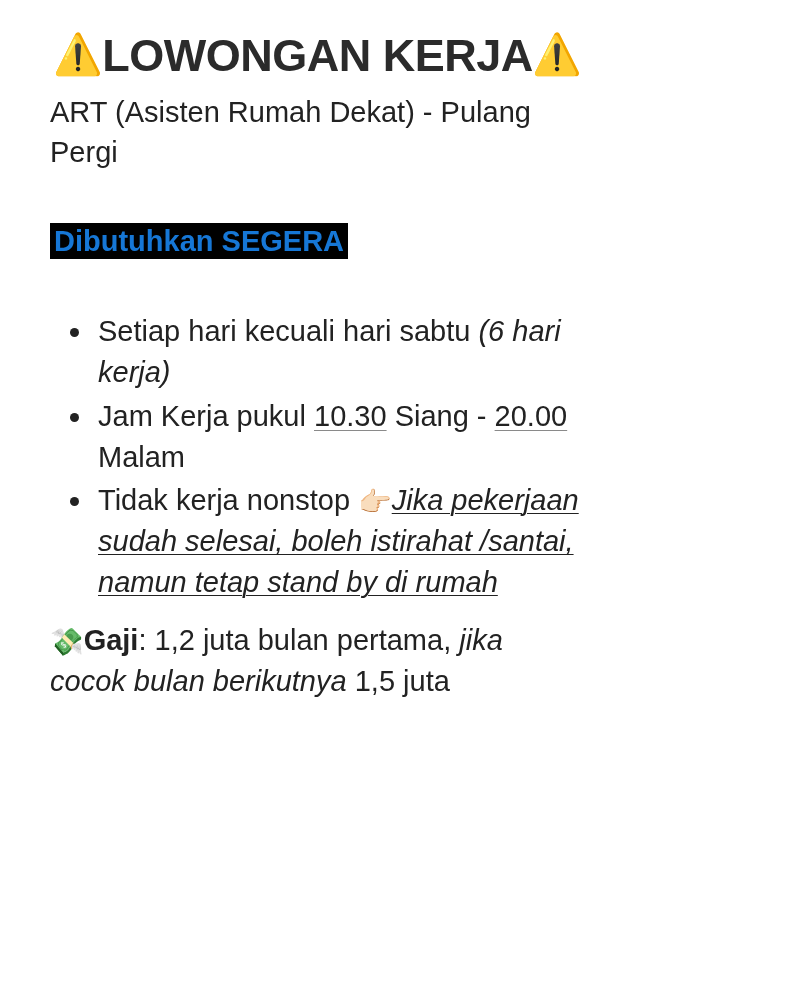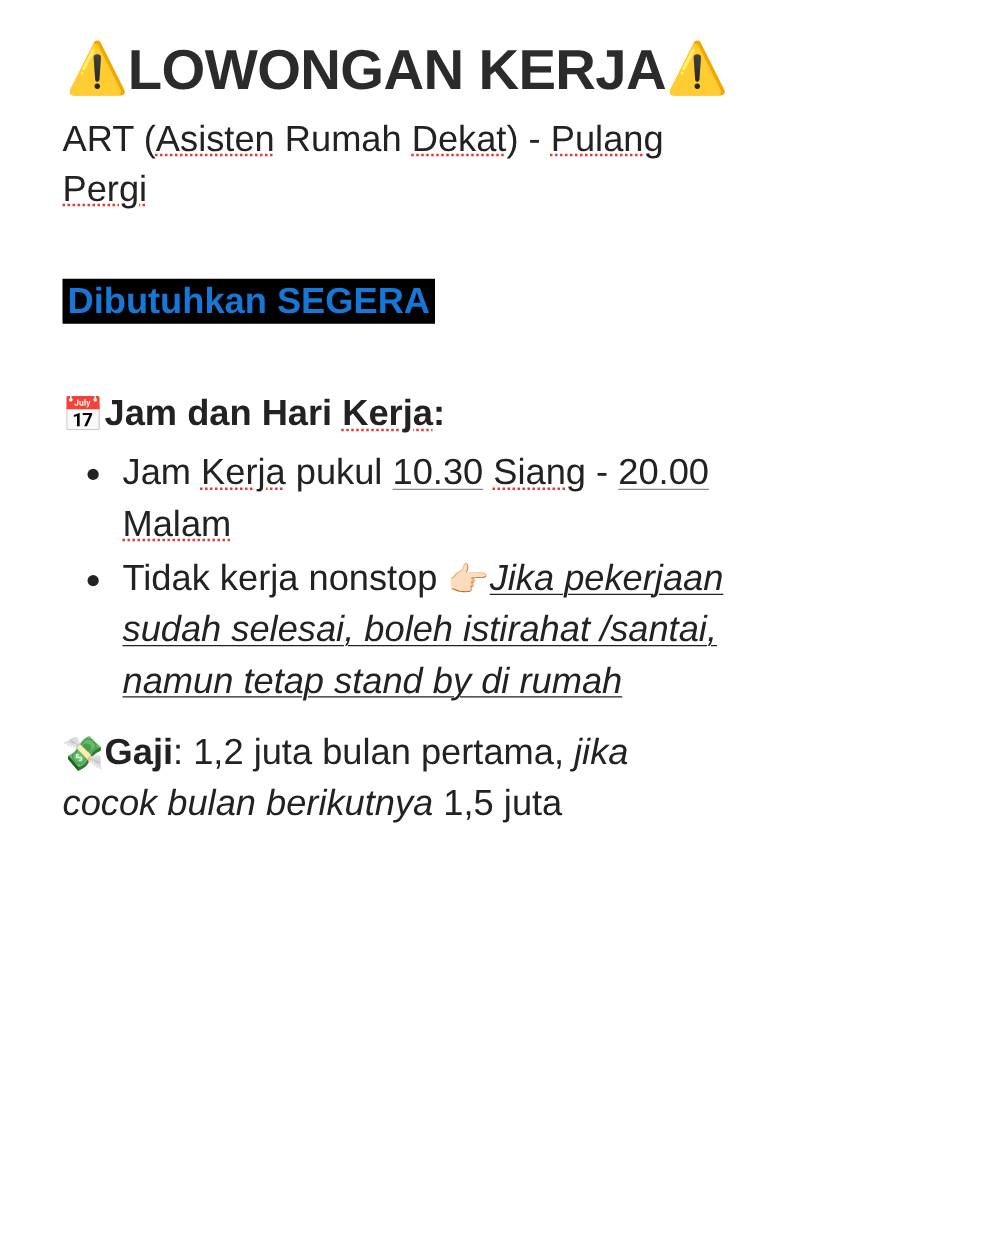"Asisten" .spell { text-decoration: underline -> none }
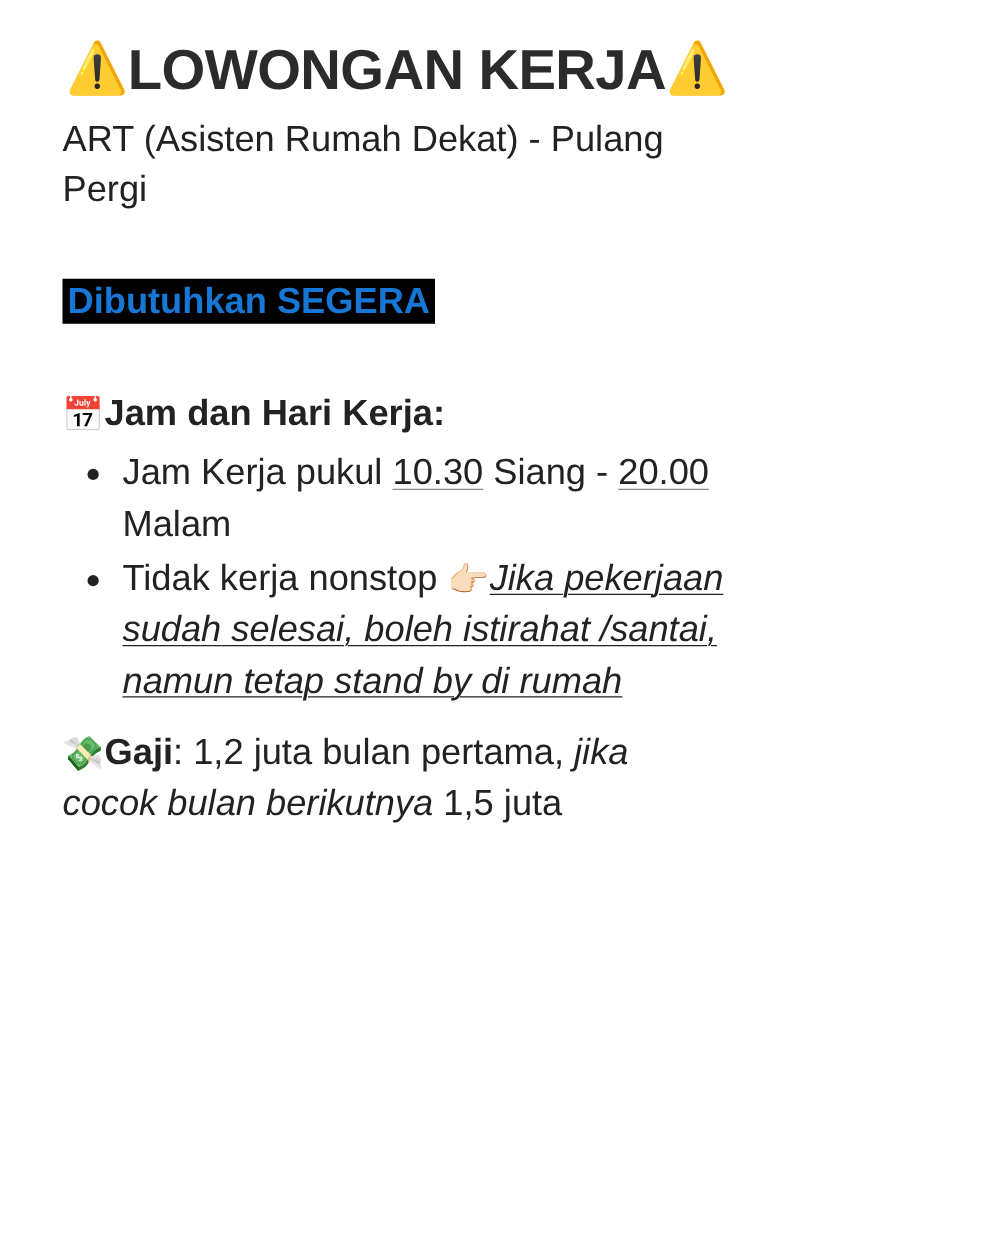"📅Jam dan Hari Kerja:" p.para { html: <p> <span>📅</span><b>Jam dan Hari </b><b>Kerja</b><b>:</b> </p> -> none }
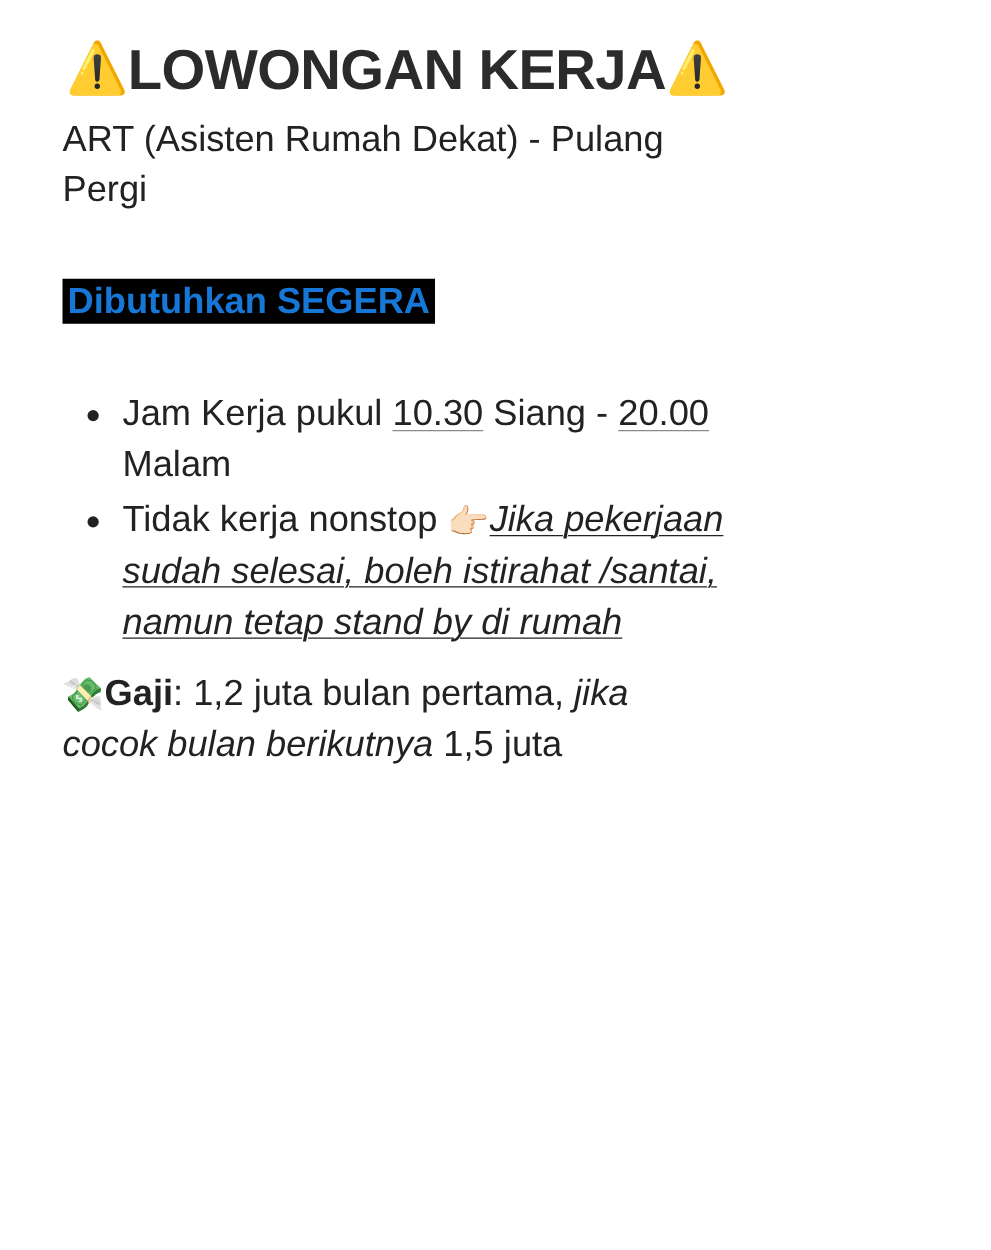"Setiap hari kecuali hari sabtu" li { html: none -> <li> <span>Setiap</span><span> hari kecuali hari sabtu </span><span>(6 hari kerja)</span> </li> }
